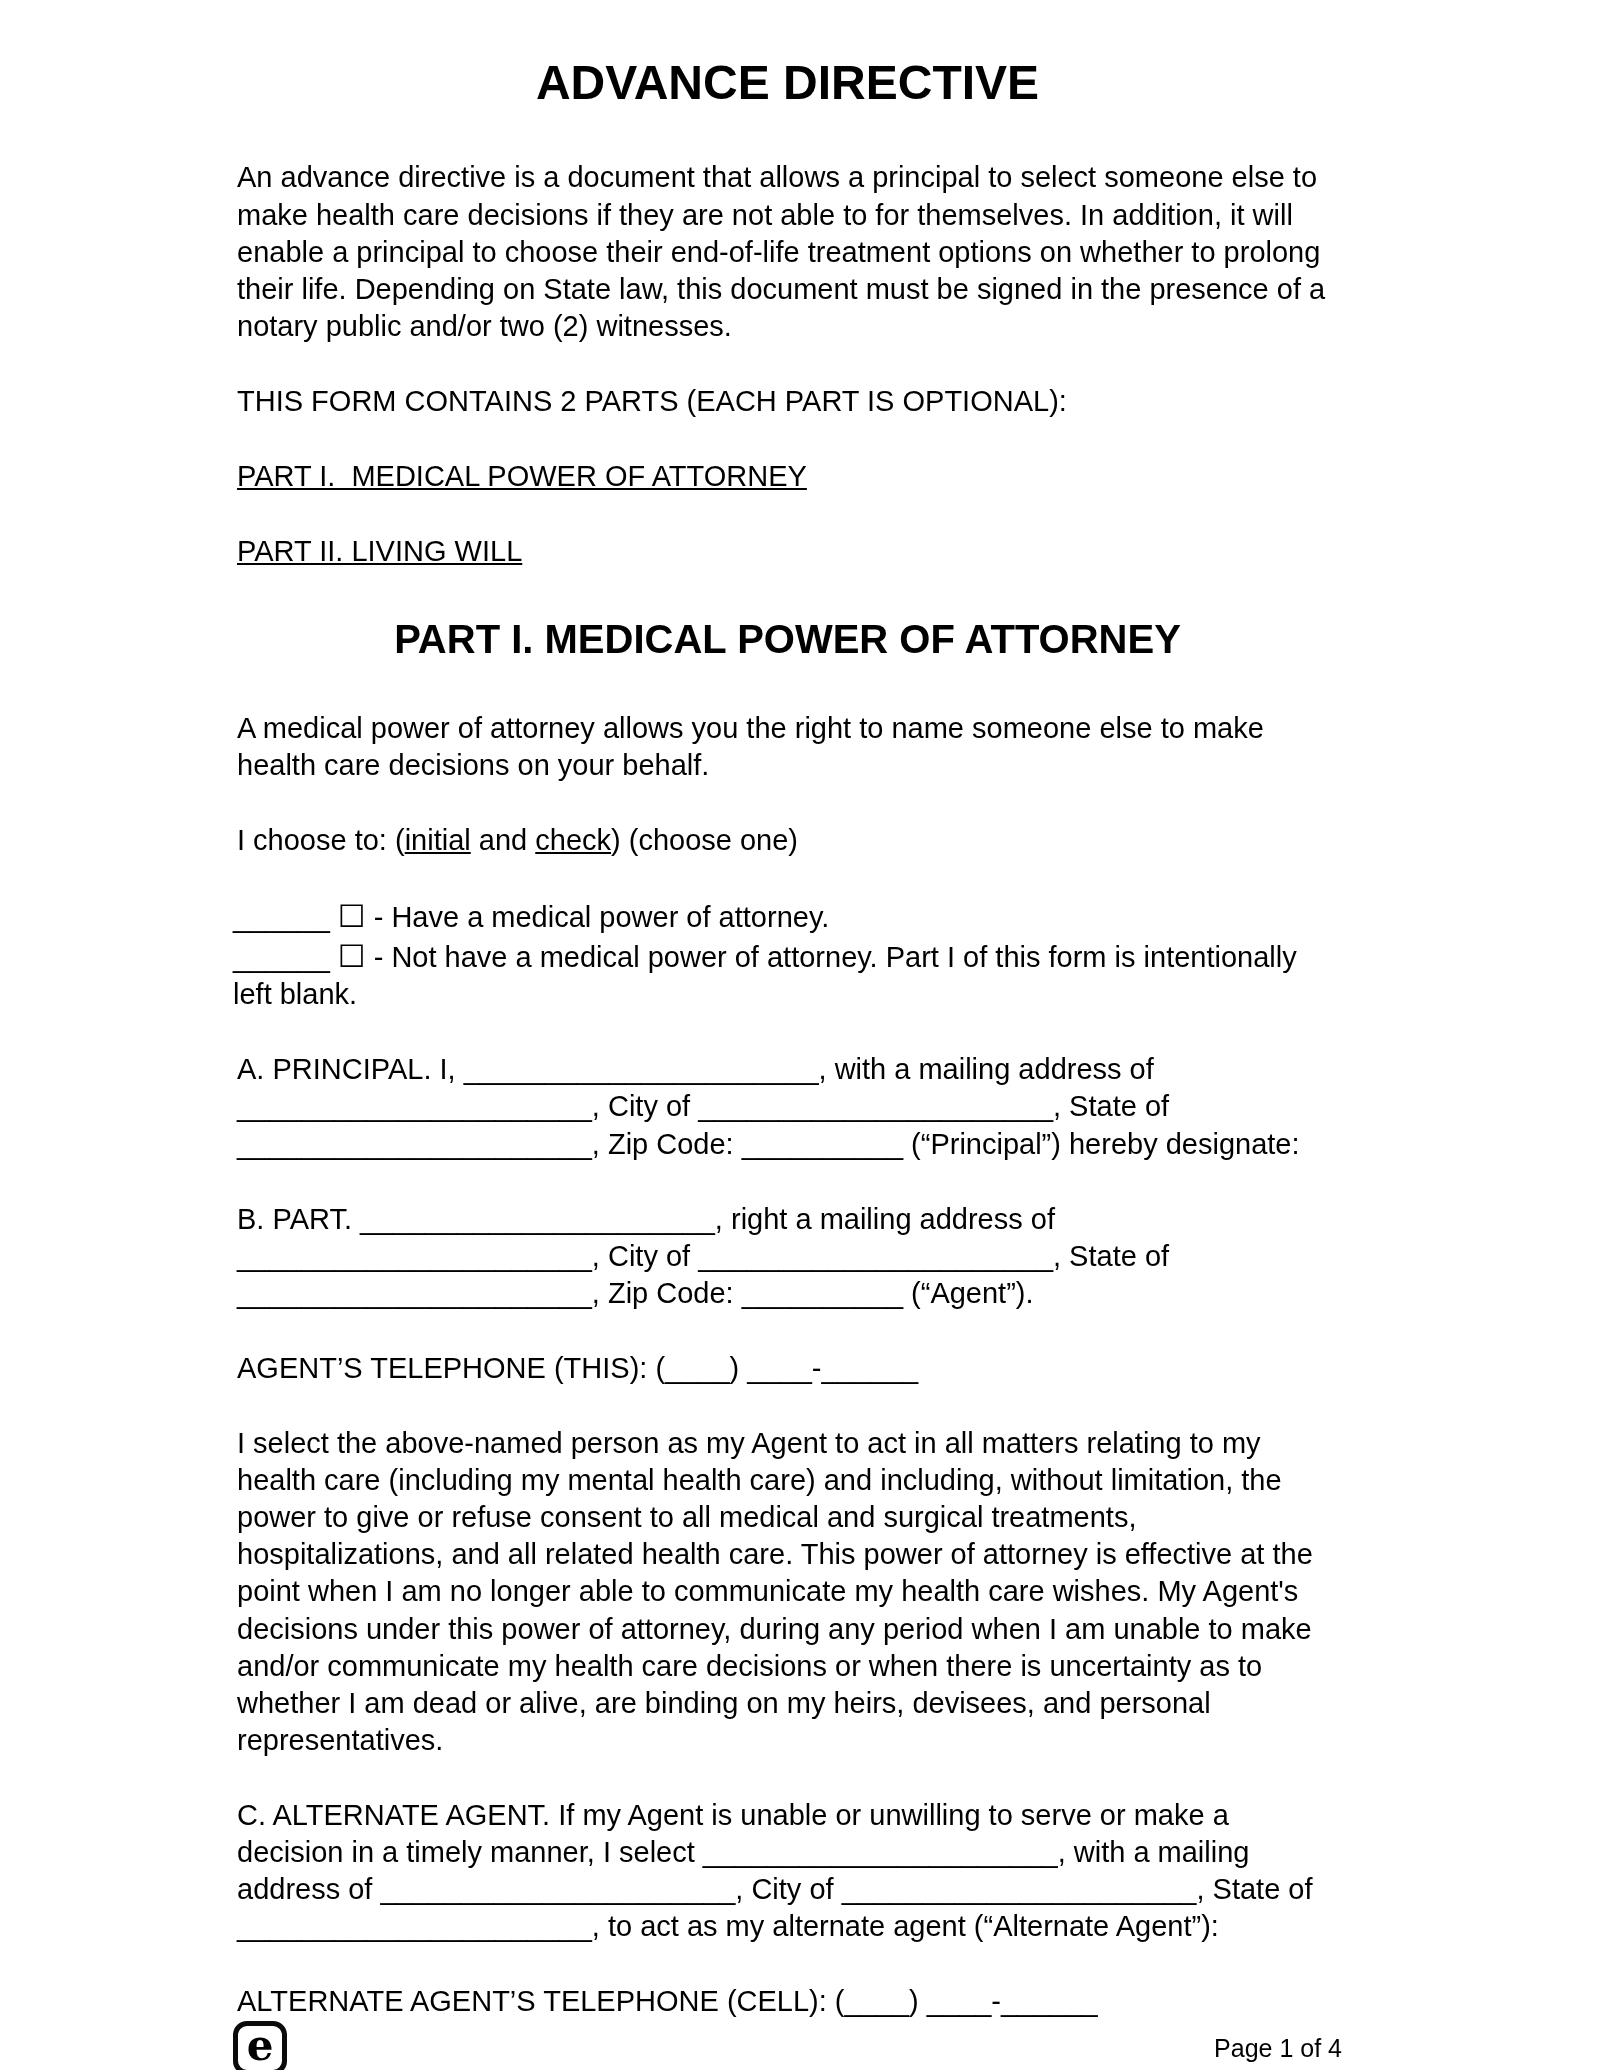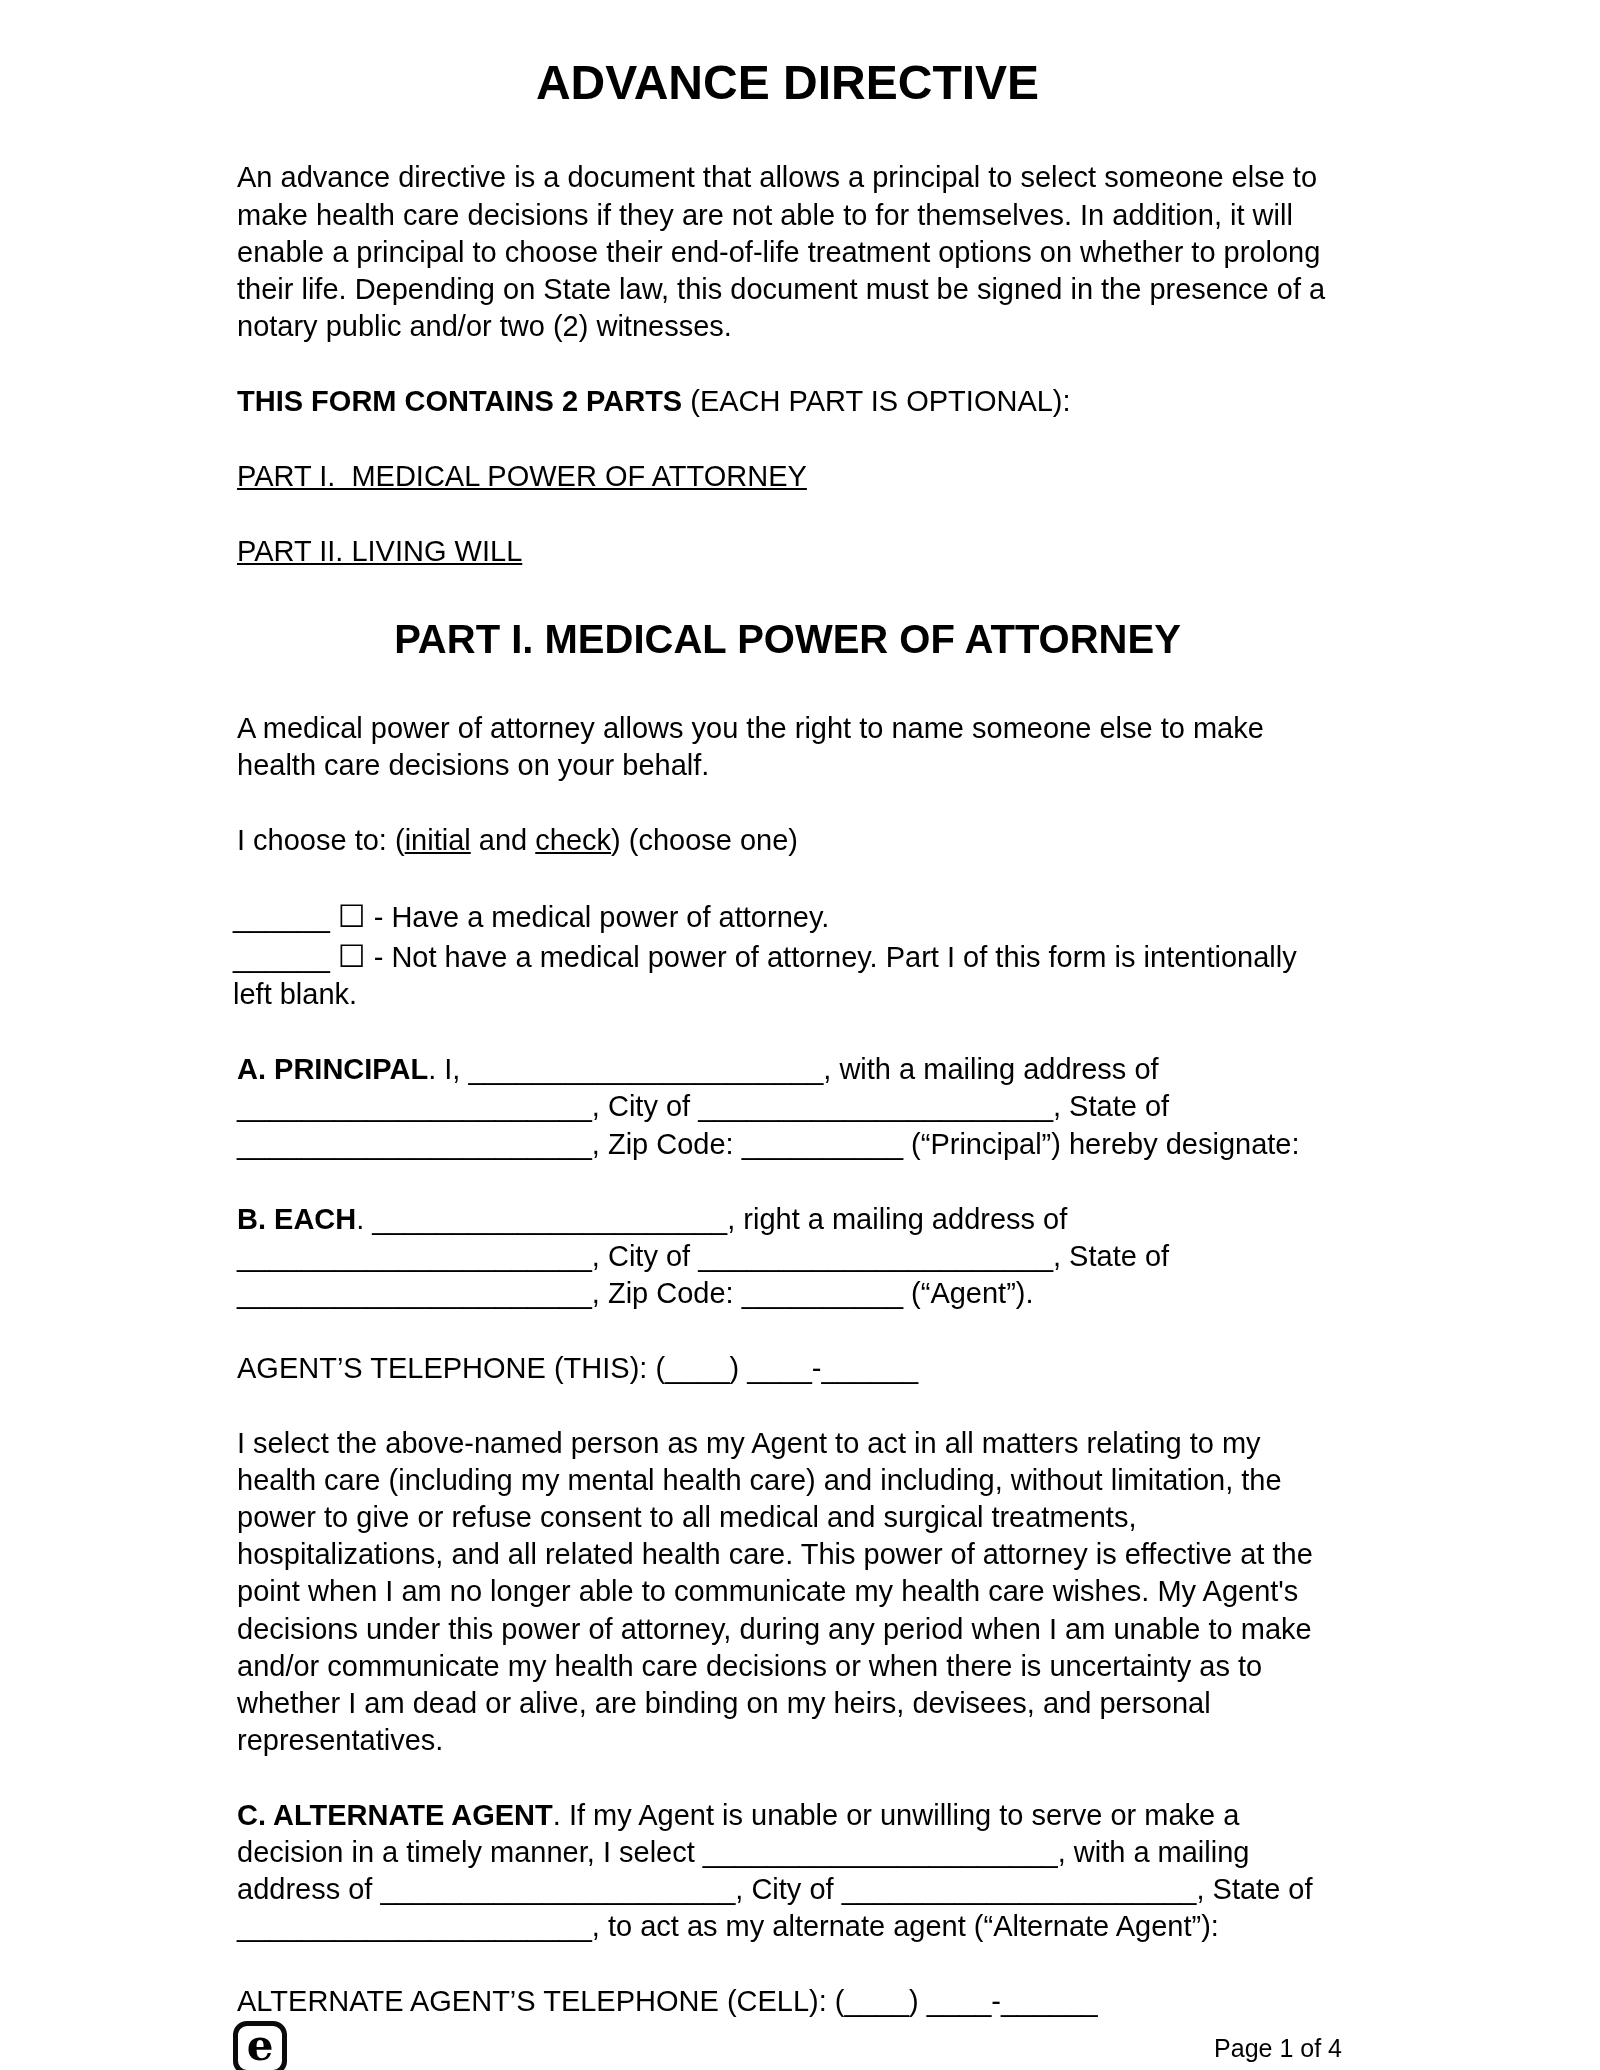"THIS FORM CONTAINS 2 PARTS" .bold { font-weight: 700 -> 400 }
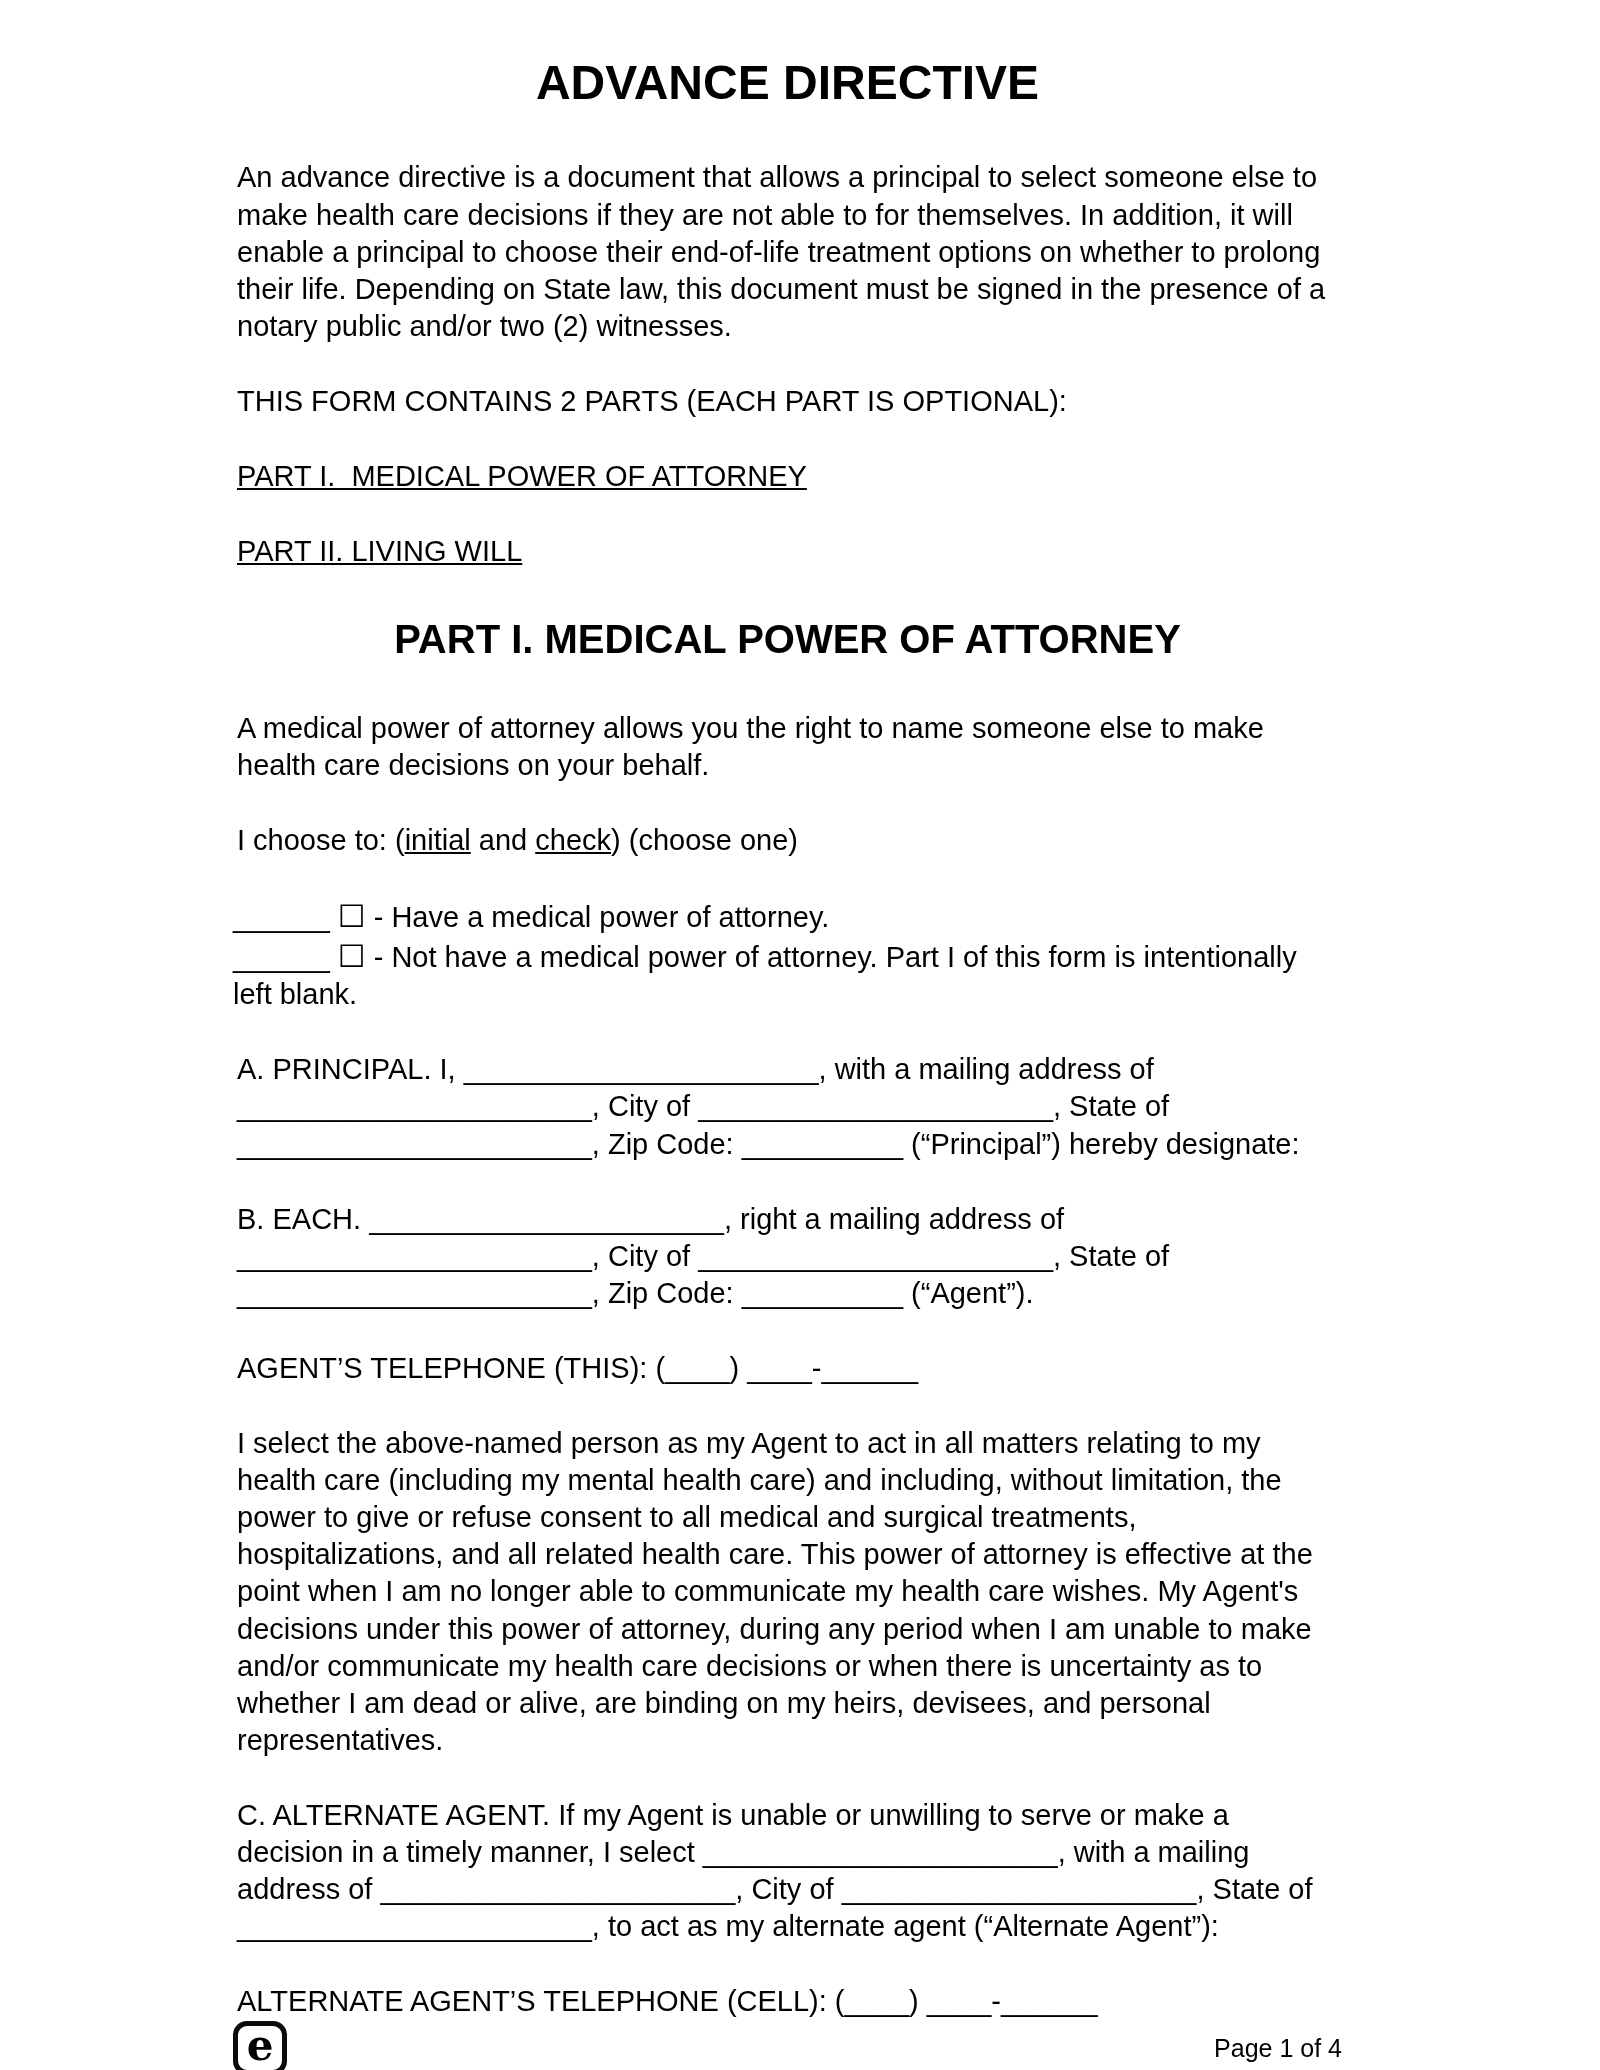"B. EACH" span.bold { text: EACH -> PART }
